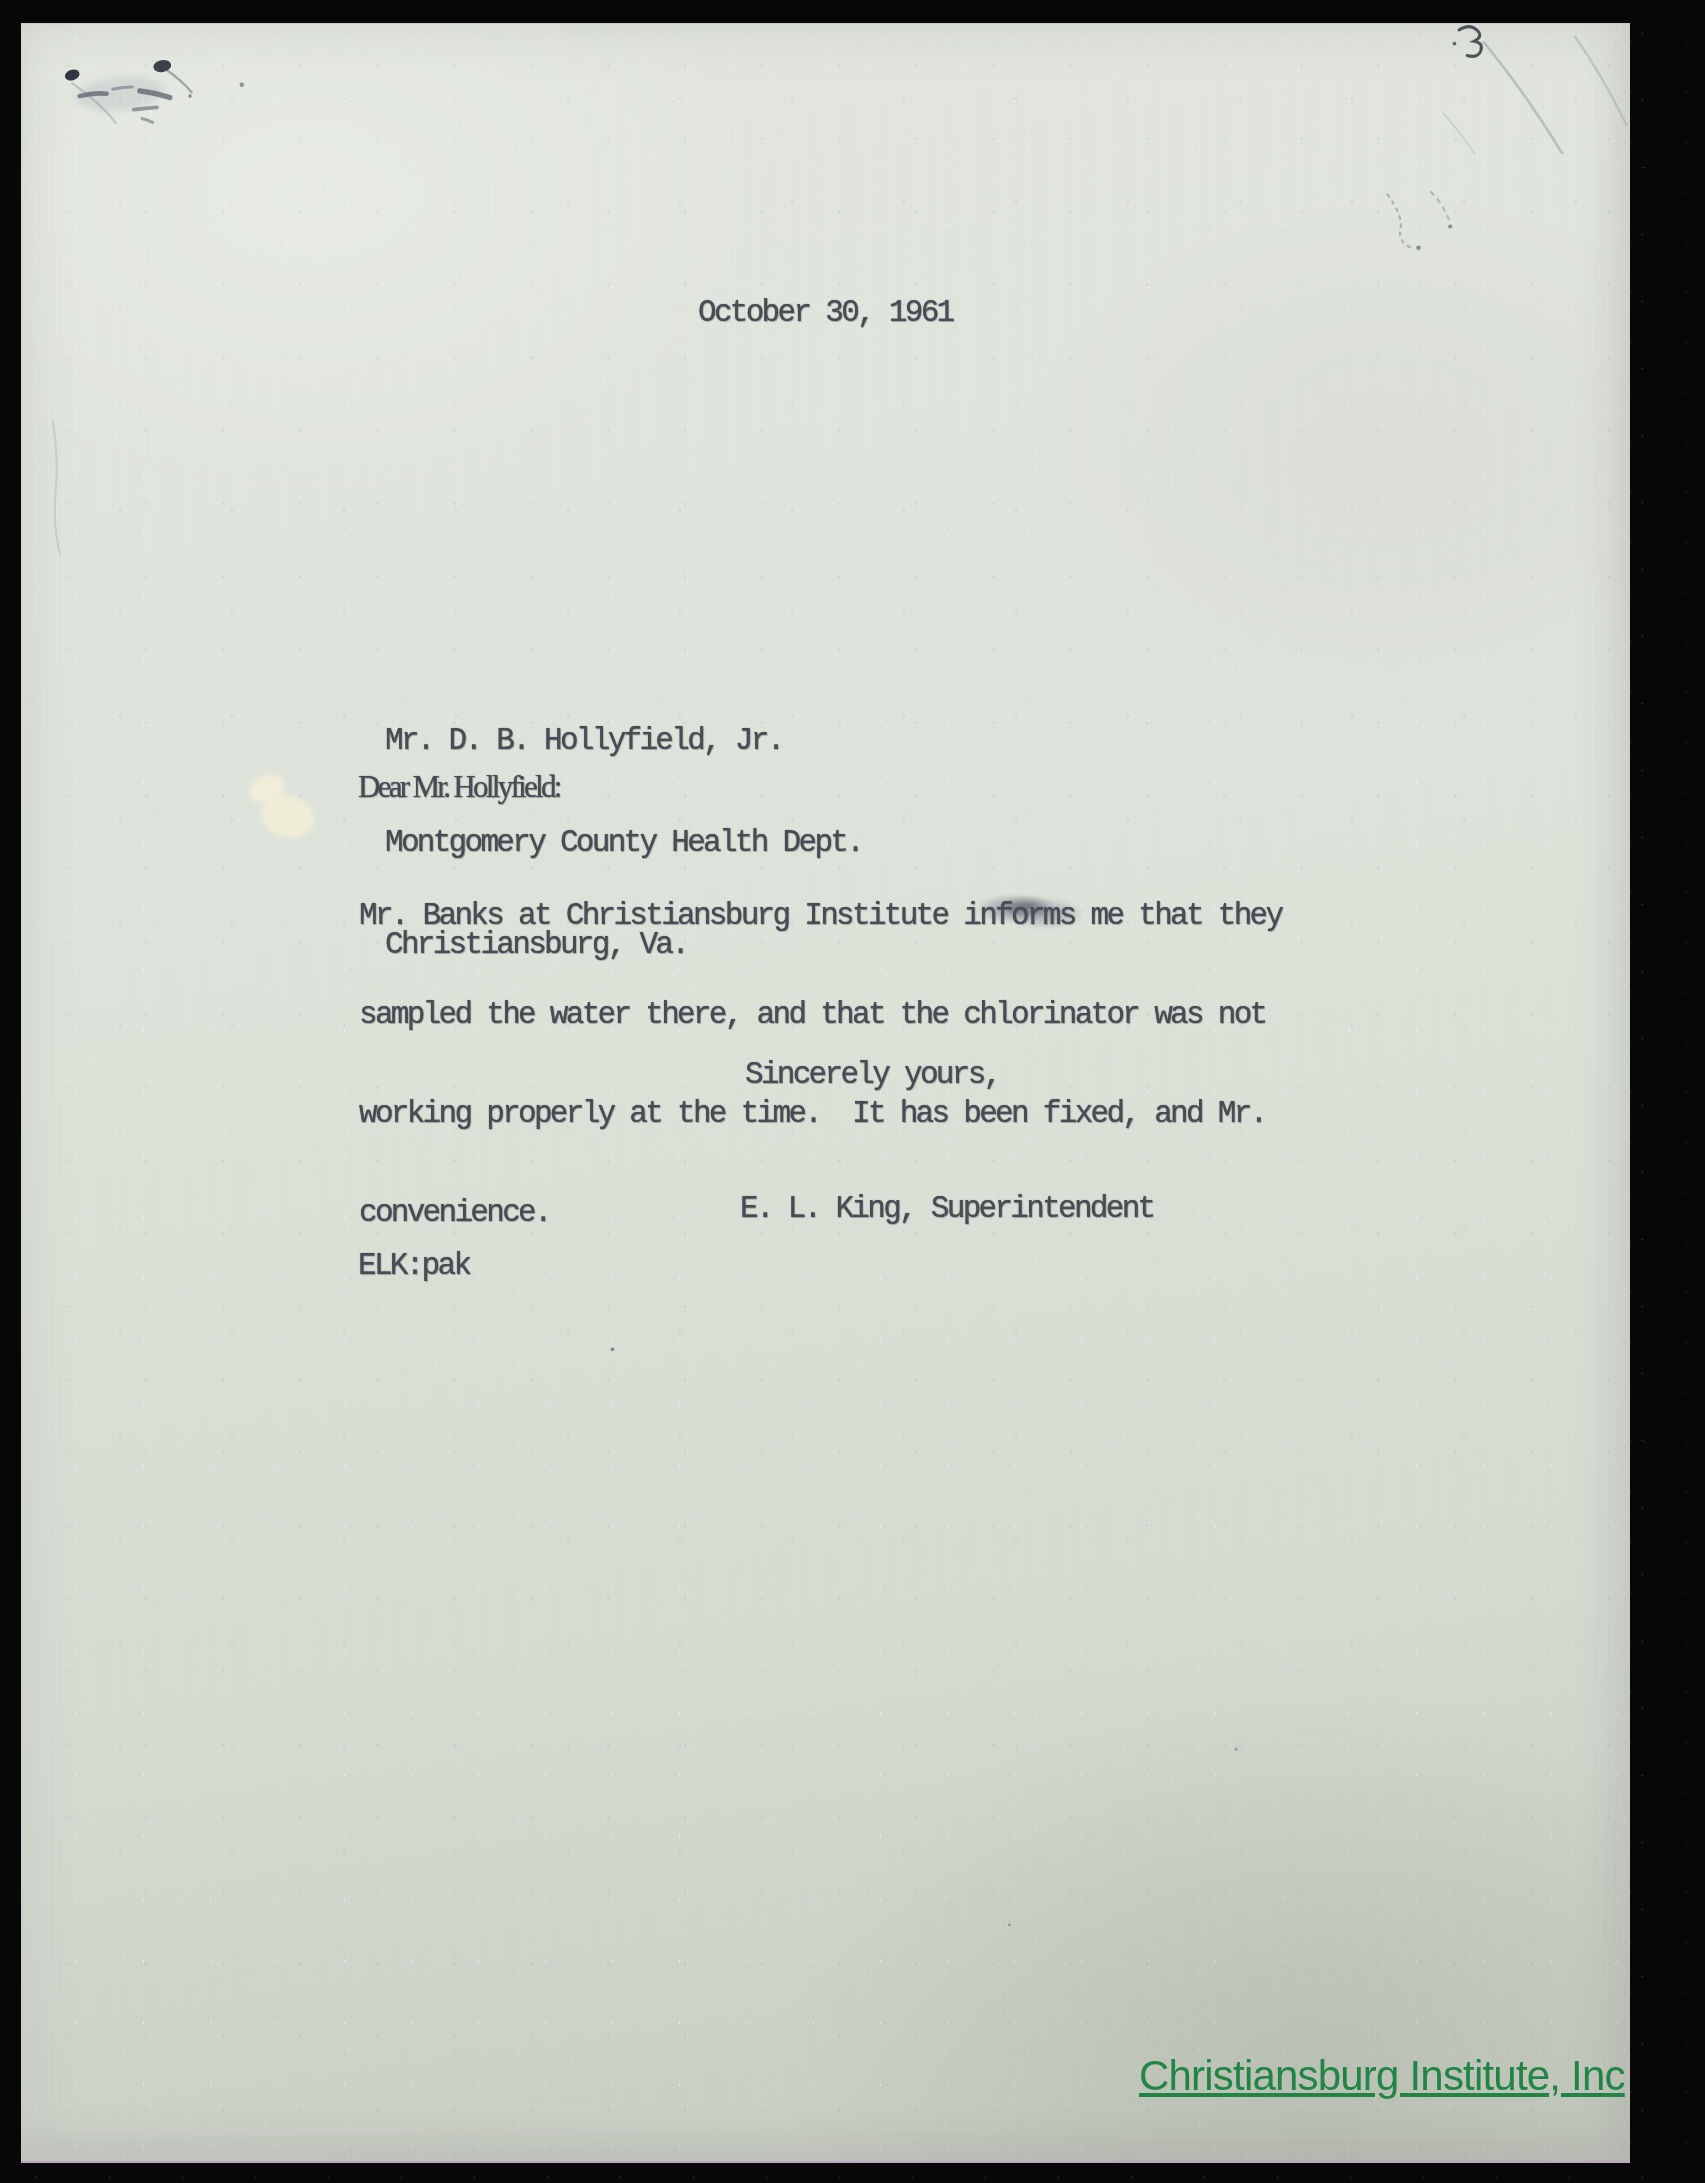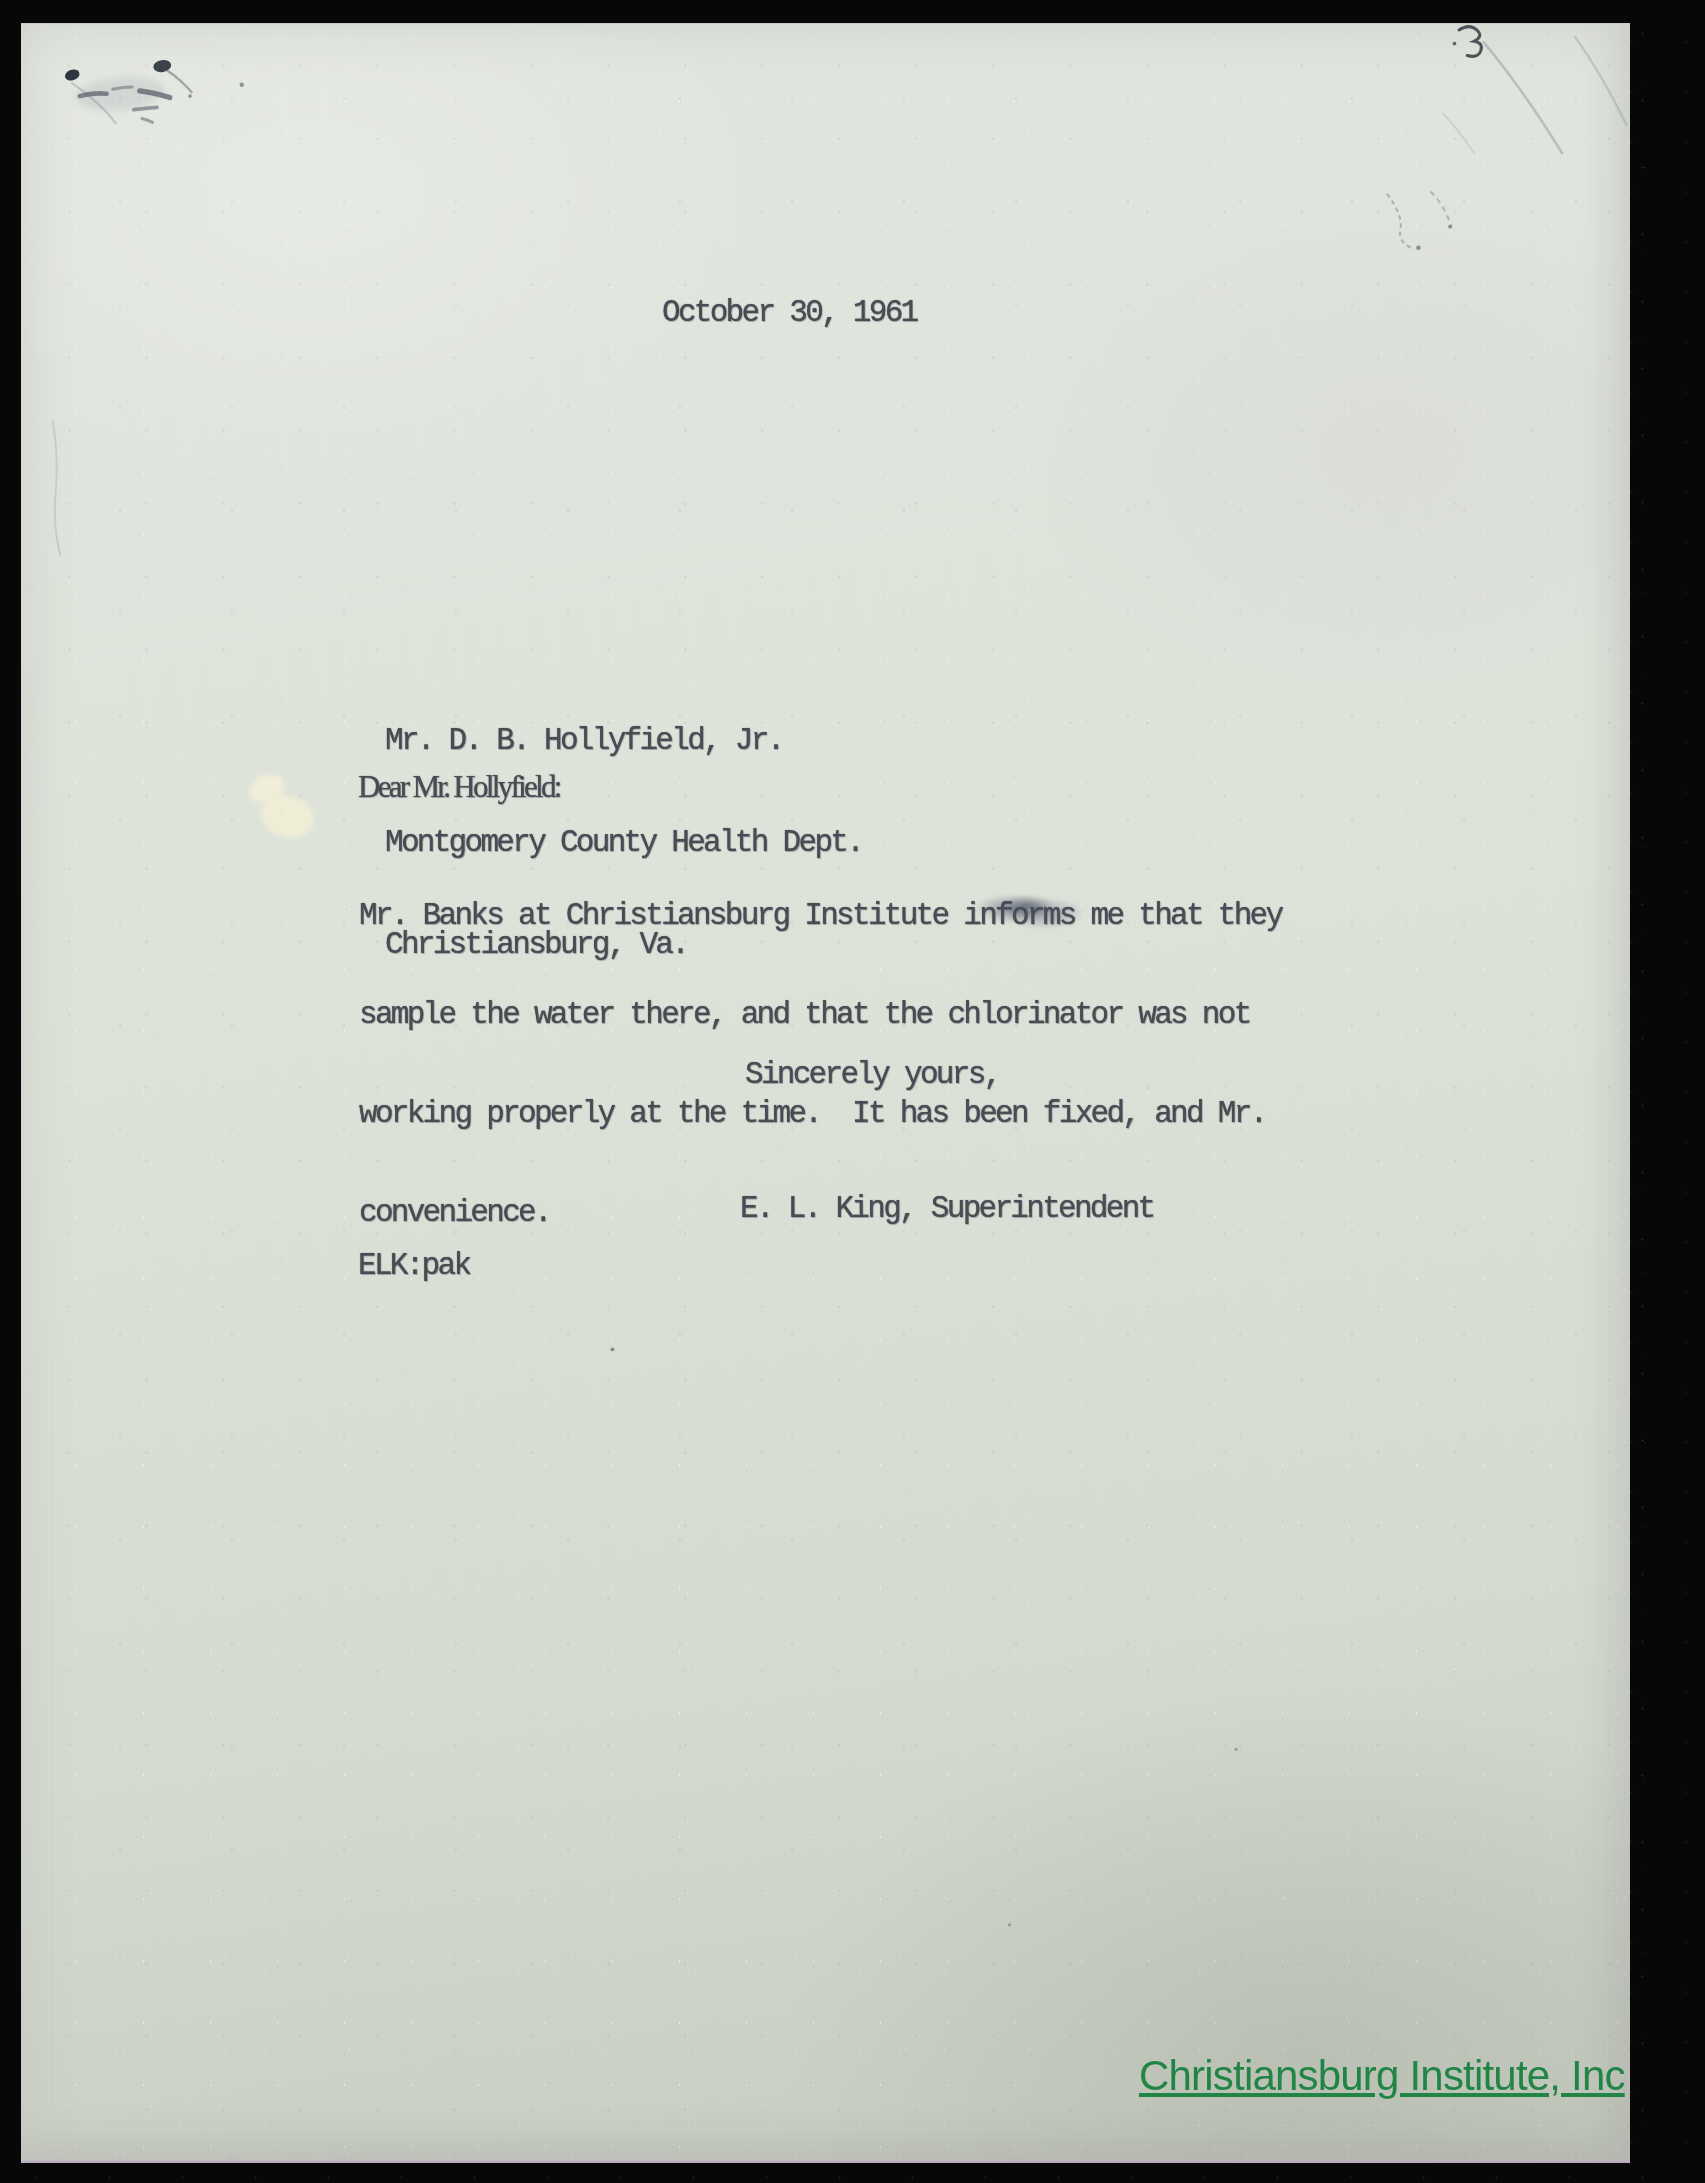"October 30, 1961" div.tw { left: 662px -> 698px }
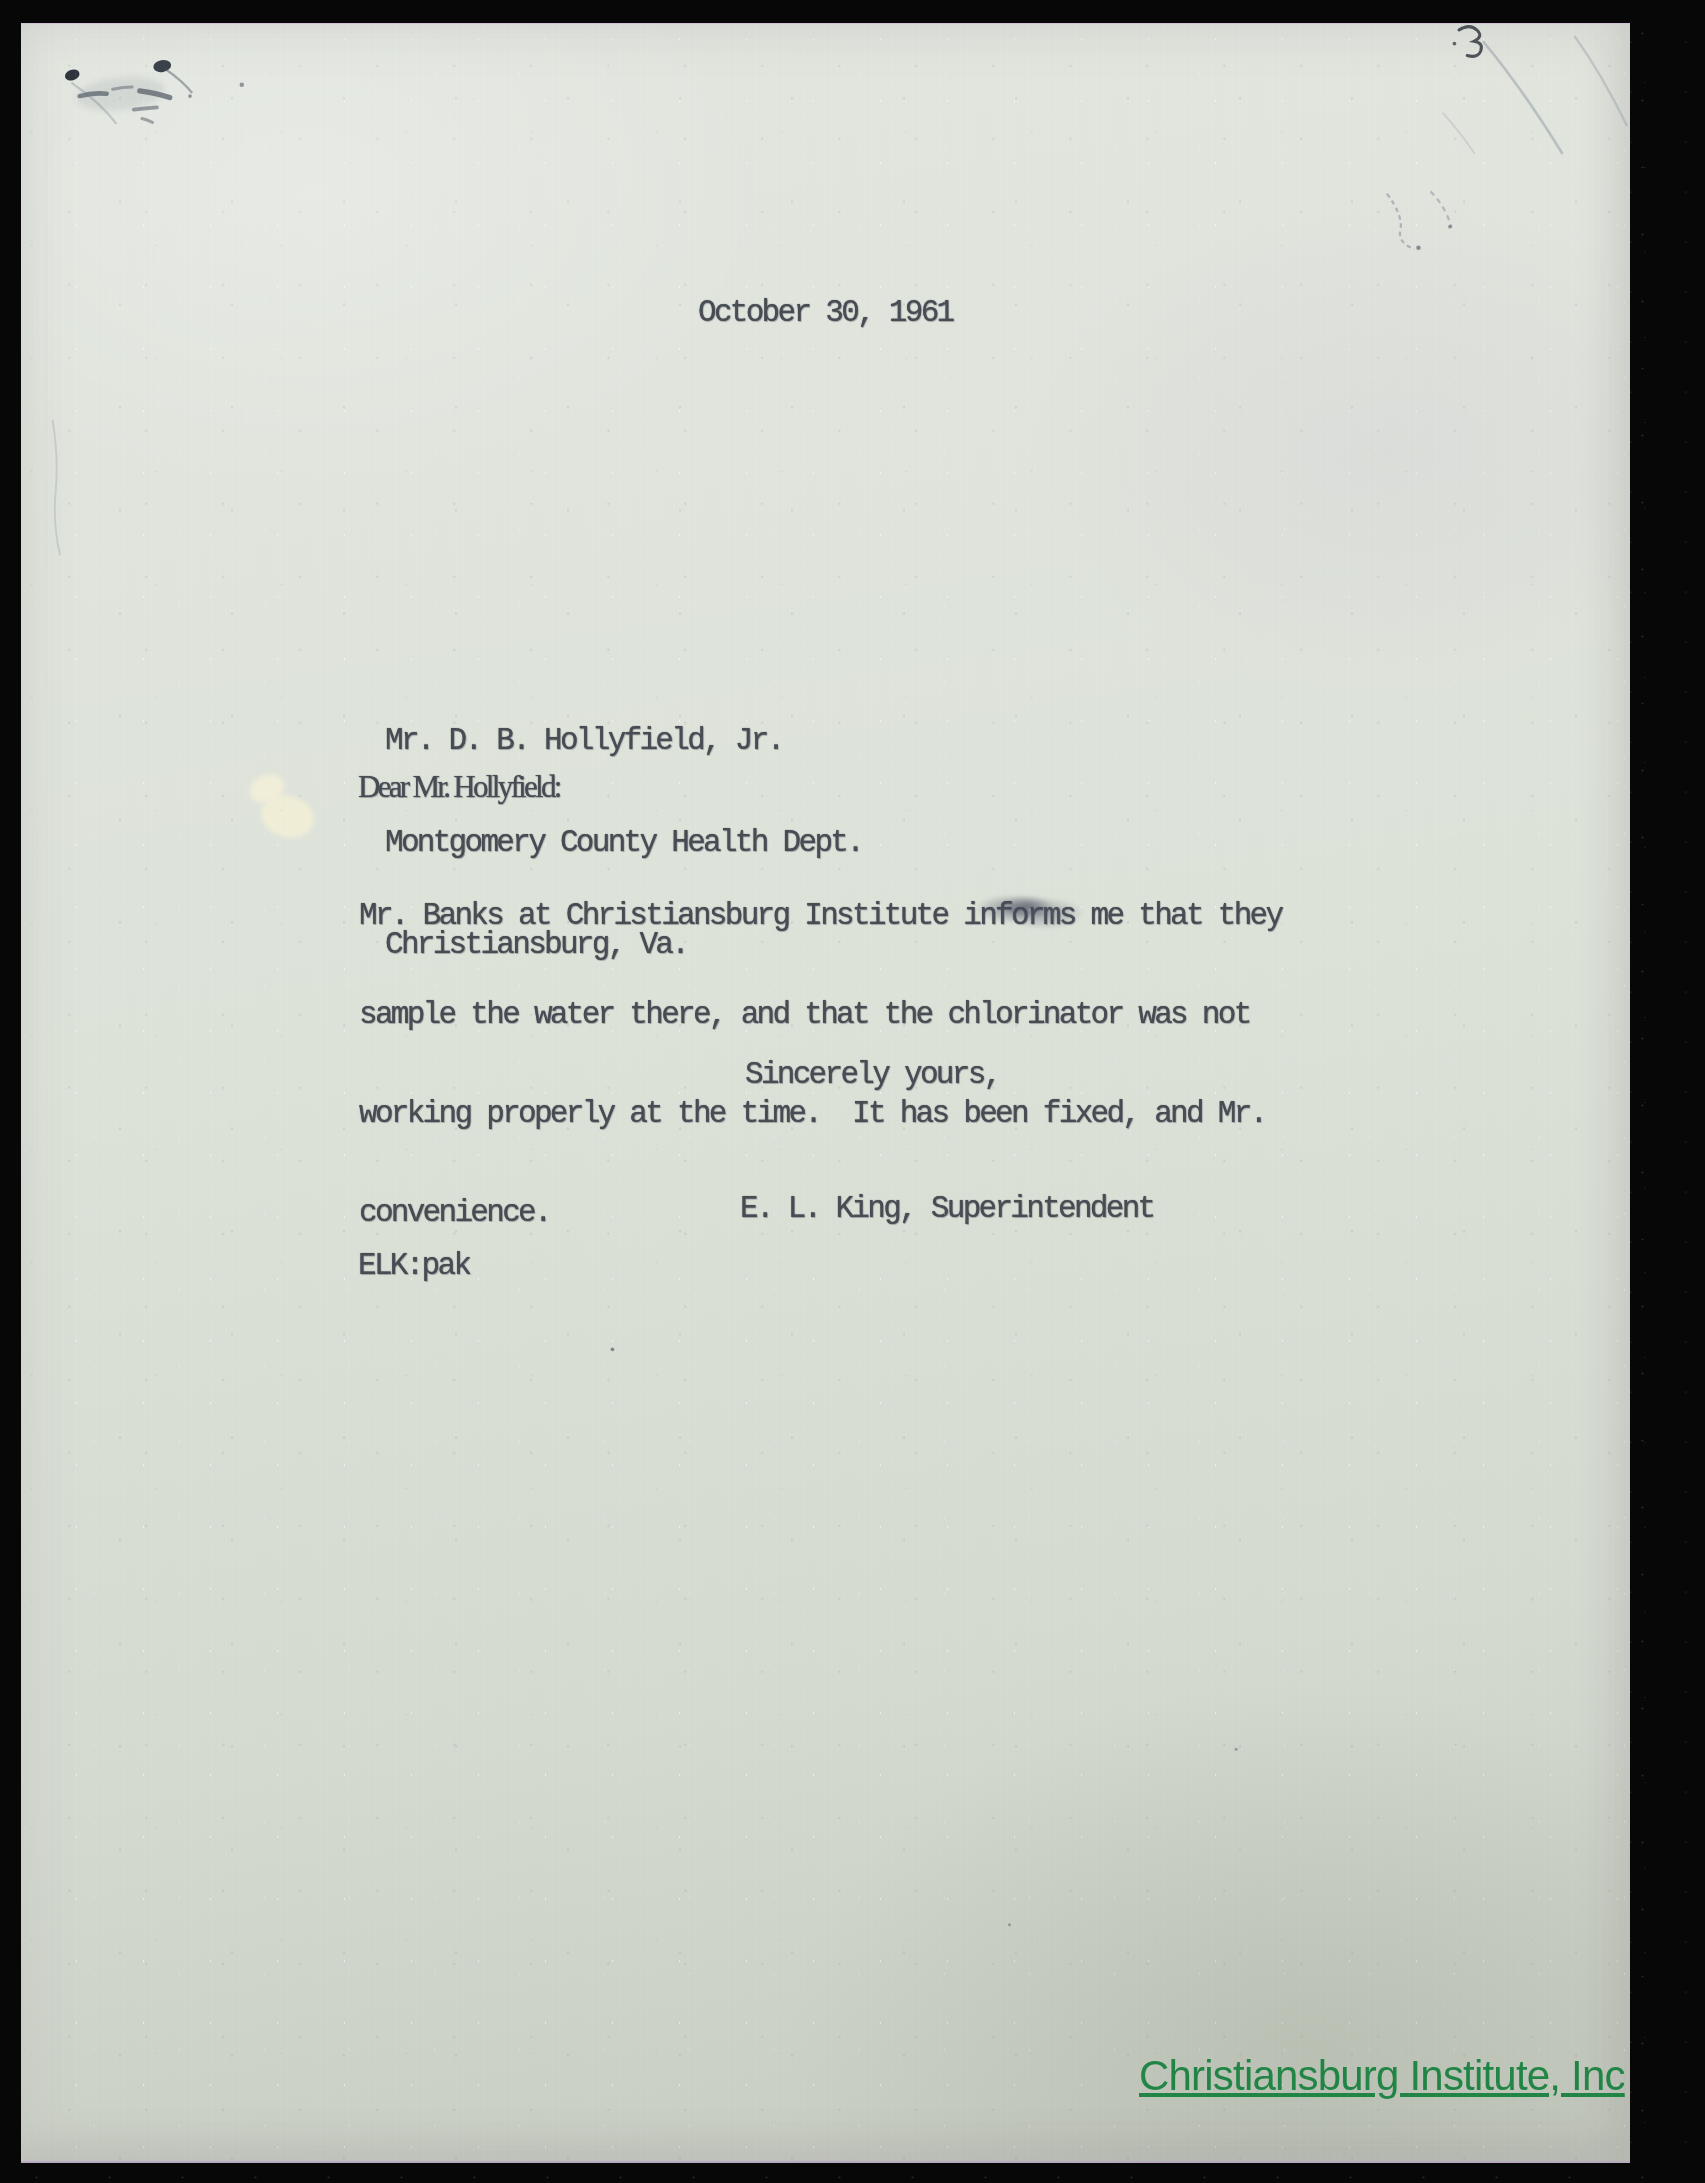"sample the water there, and" div { text: sample -> sampled }
